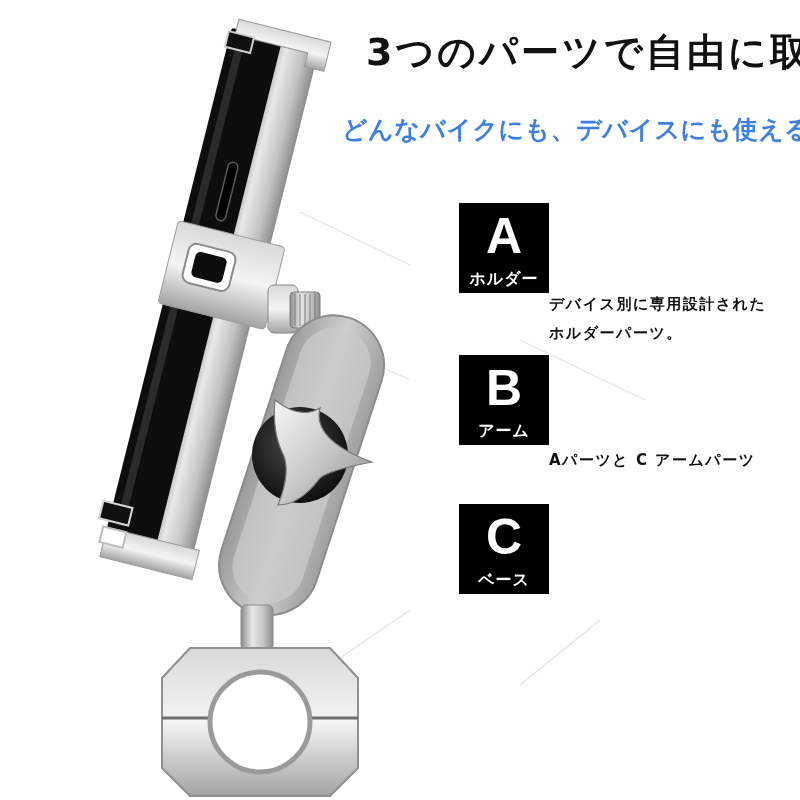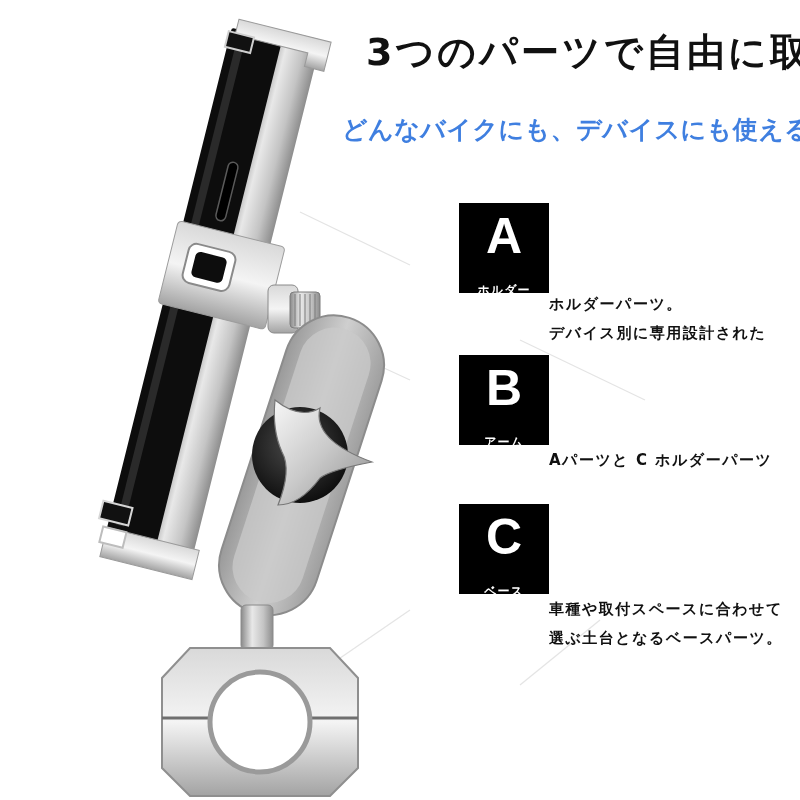"ホルダー" .part-name { font-size: 12px -> 16px; margin-top: 19px -> 8px }
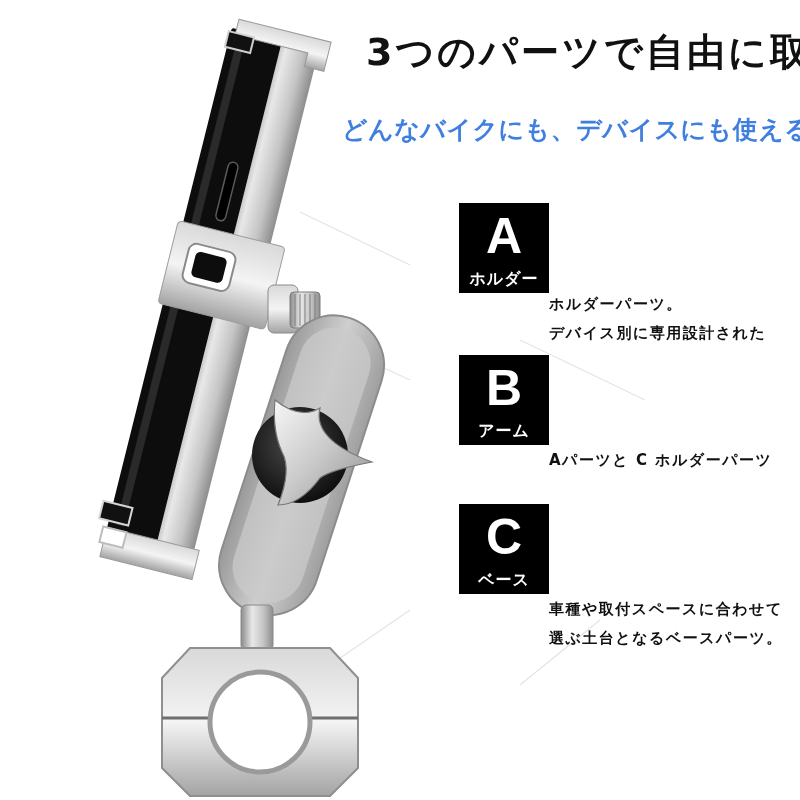"ホルダーパーツ。" span { order: before "デバイス別に専用設計された" -> after "デバイス別に専用設計された" }
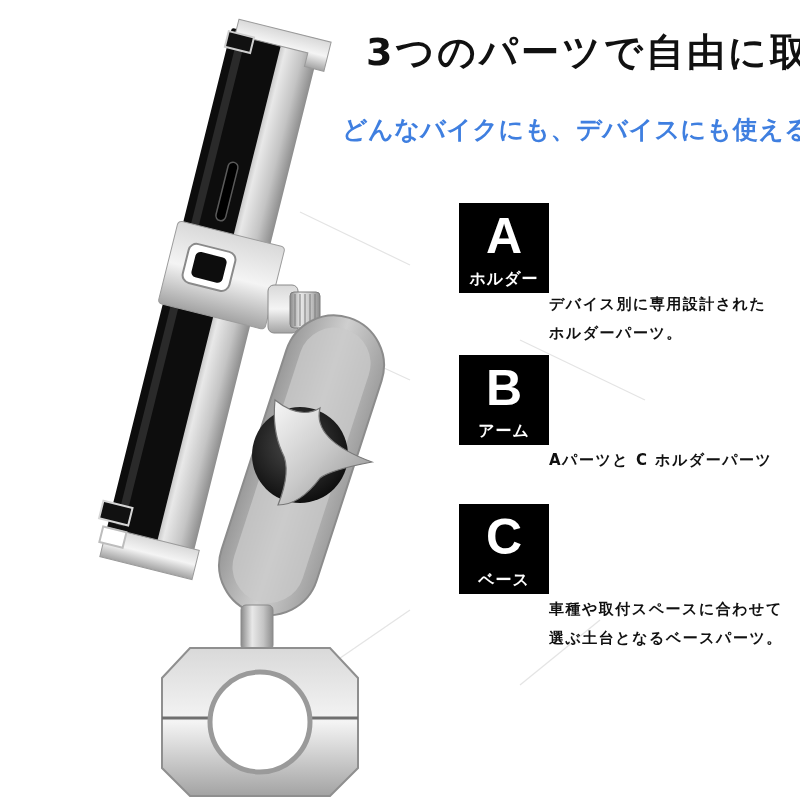"Aパーツと C ホルダーパーツ" span { text: ホルダー -> アーム }
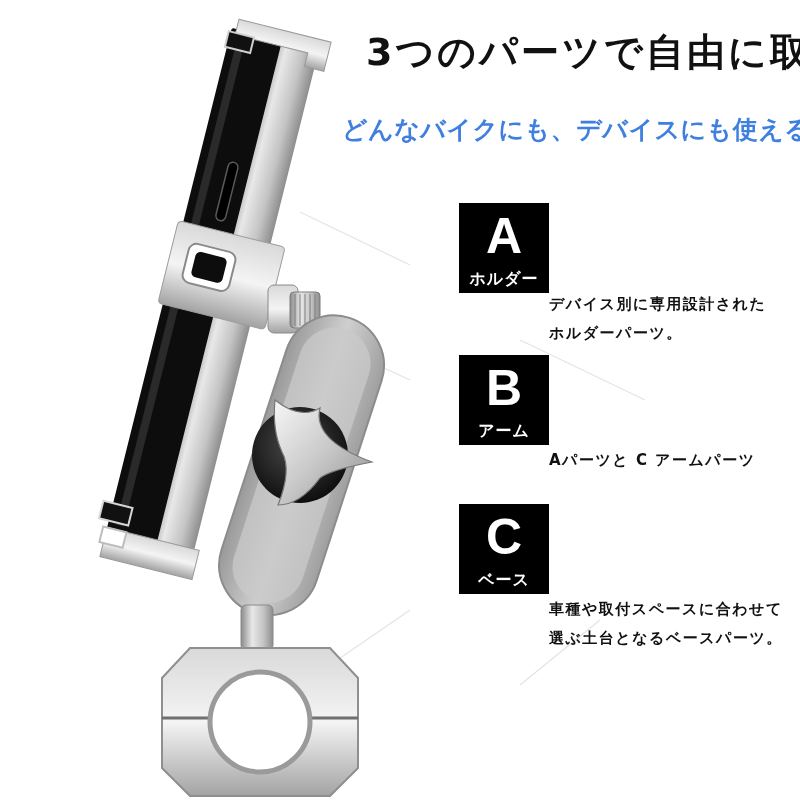"車種や取付スペースに合わせて" div.part-desc { html: <div> <span>車種や取付スペースに合わせて</span> <span>選ぶ土台となるベースパーツ。</span> </div> -> none }
